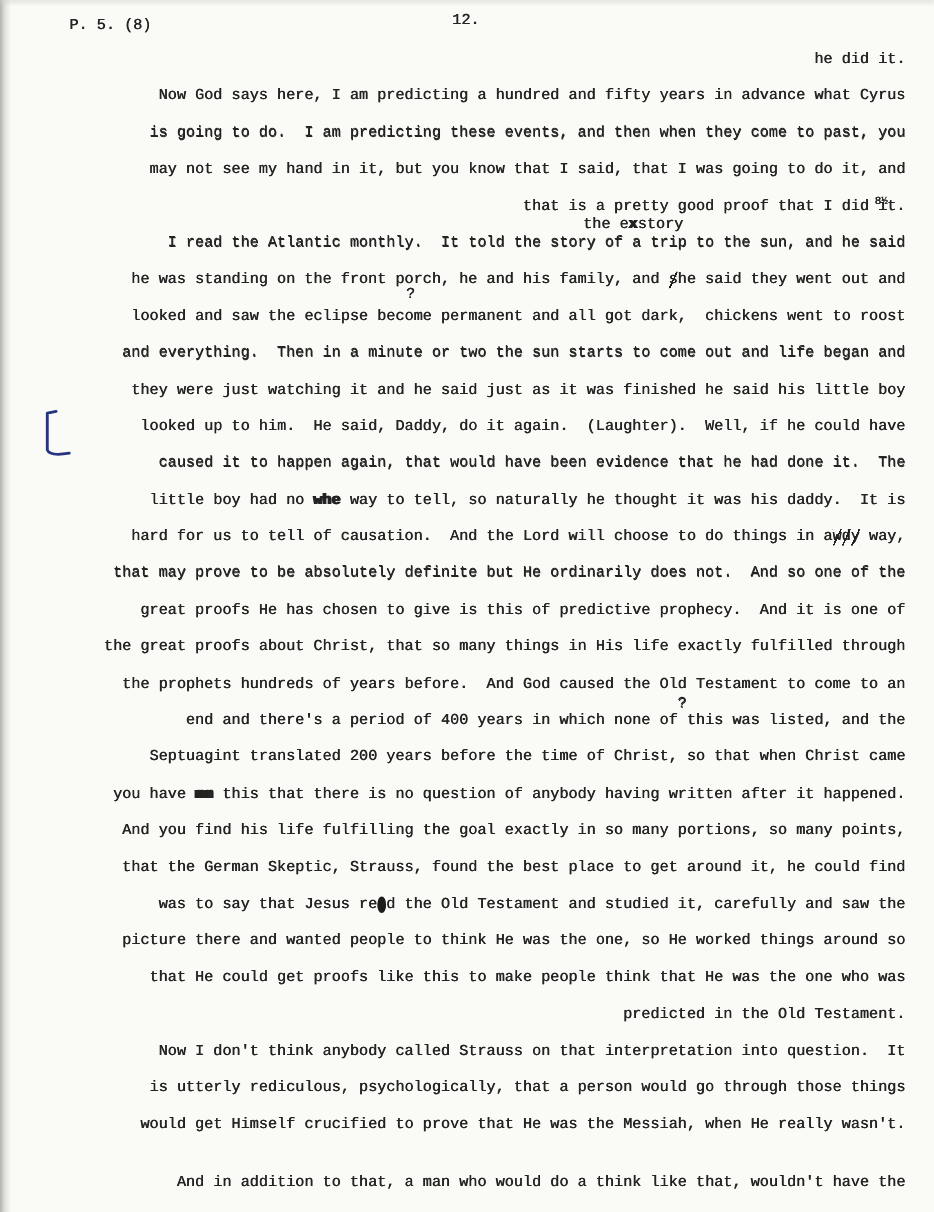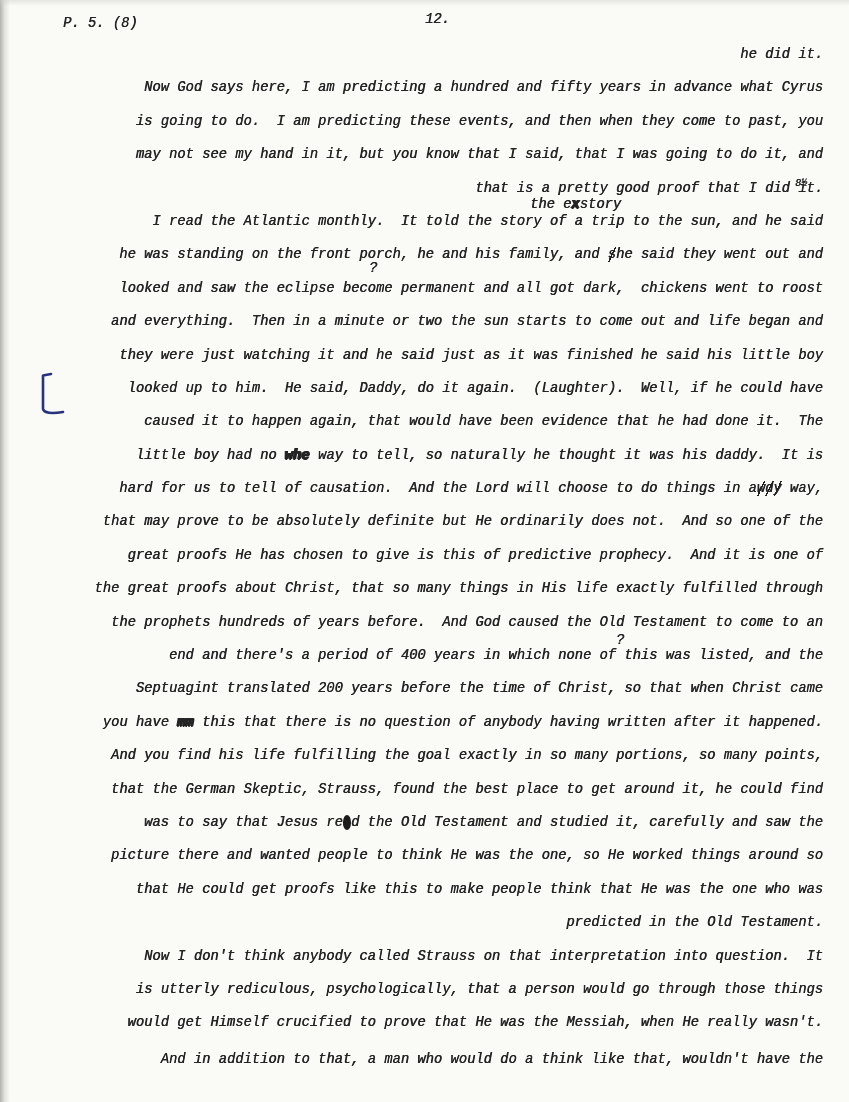"P. 5. (8)" .tw { font-style: italic -> none }
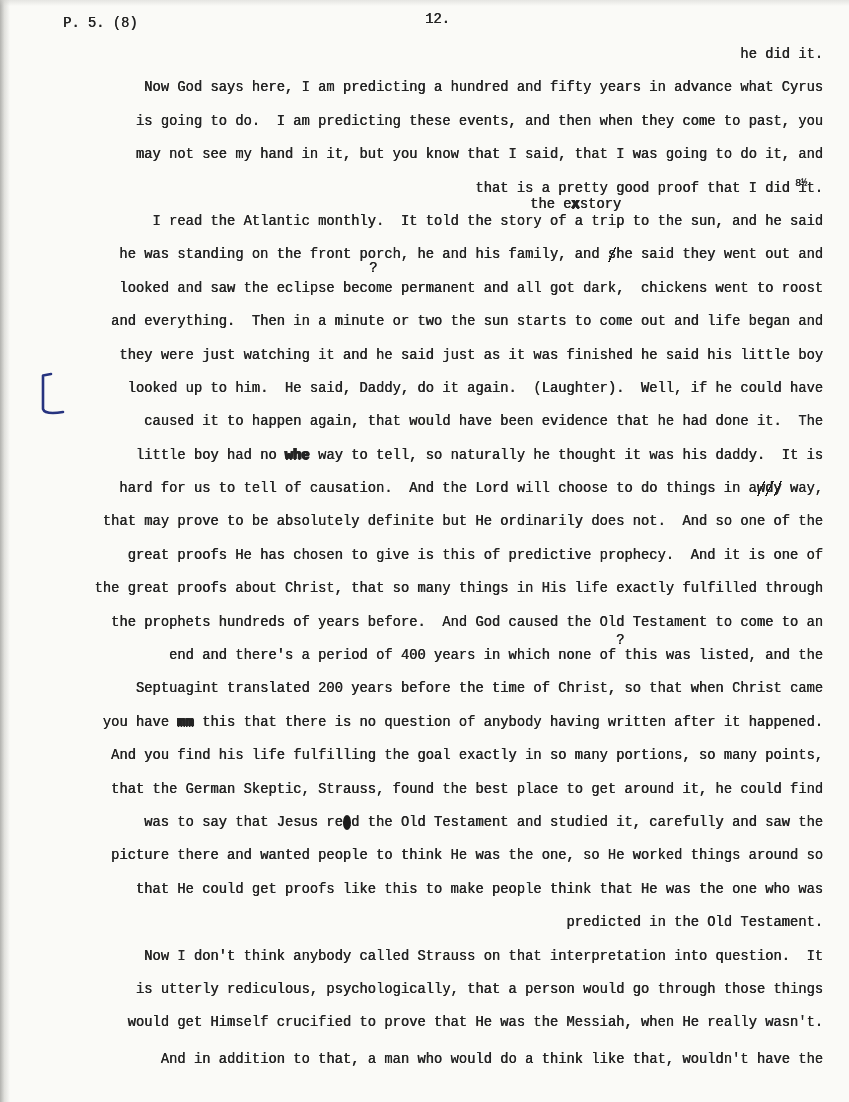"12." .hdr-page { left: 425px -> 411px }
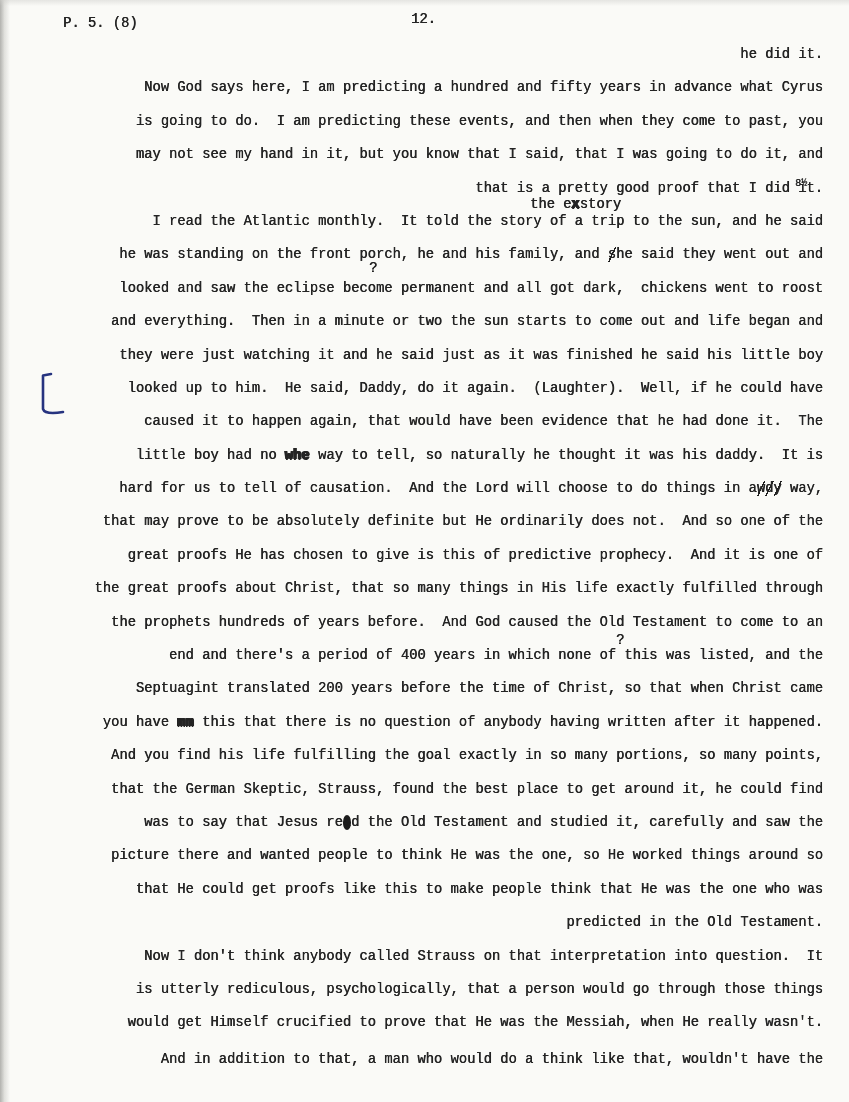"And in addition to that," .line.gap { margin-top: 3px -> 19px }
